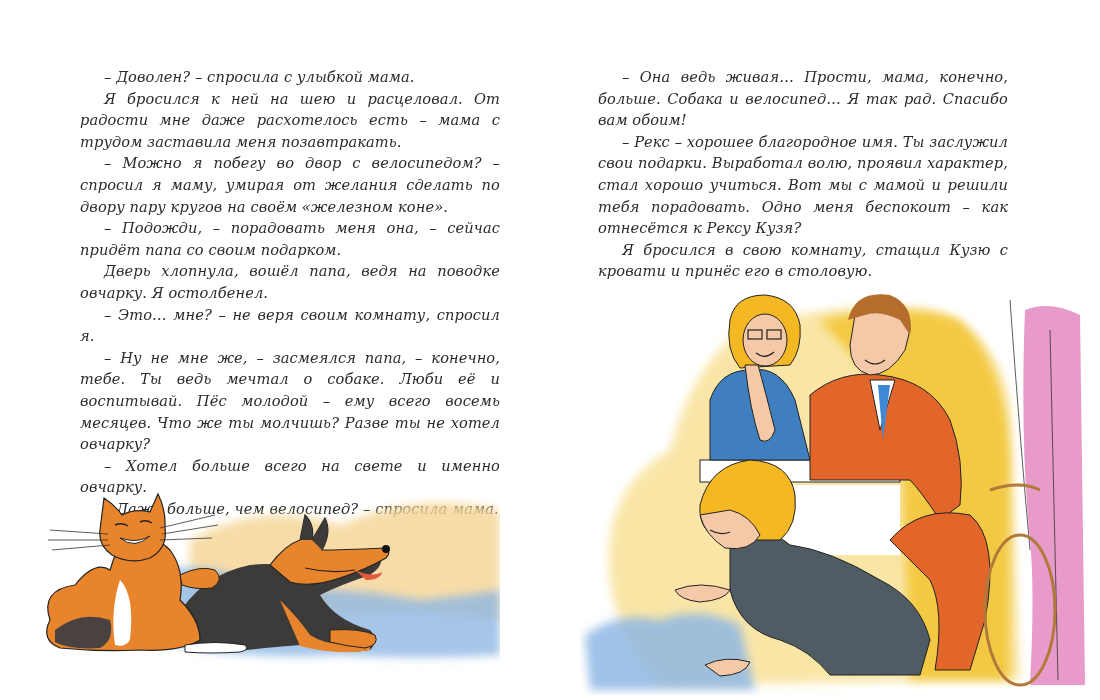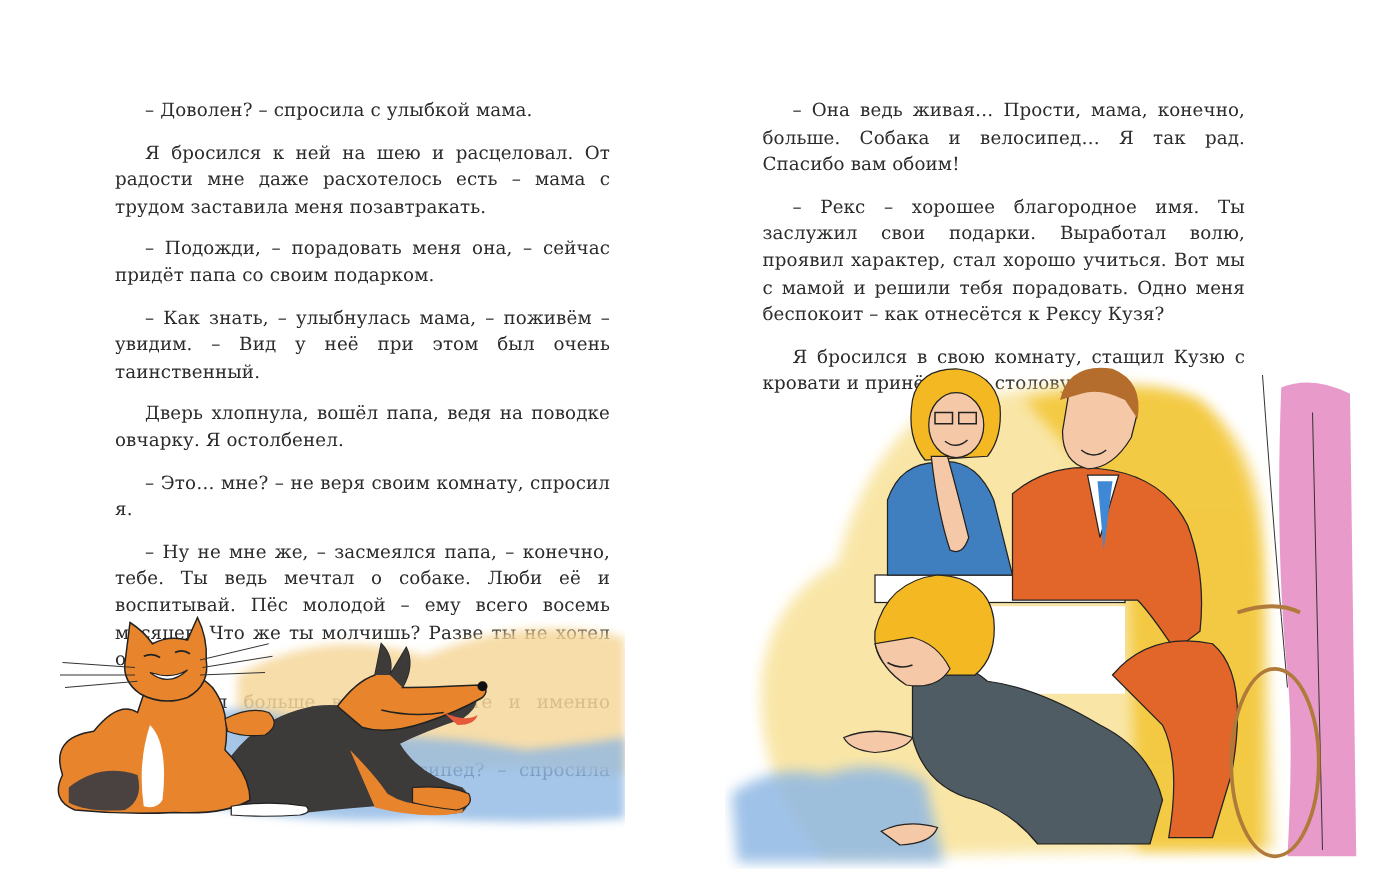"– Доволен? – спросила с" .para { font-style: none -> italic; margin: 12px -> 0 }
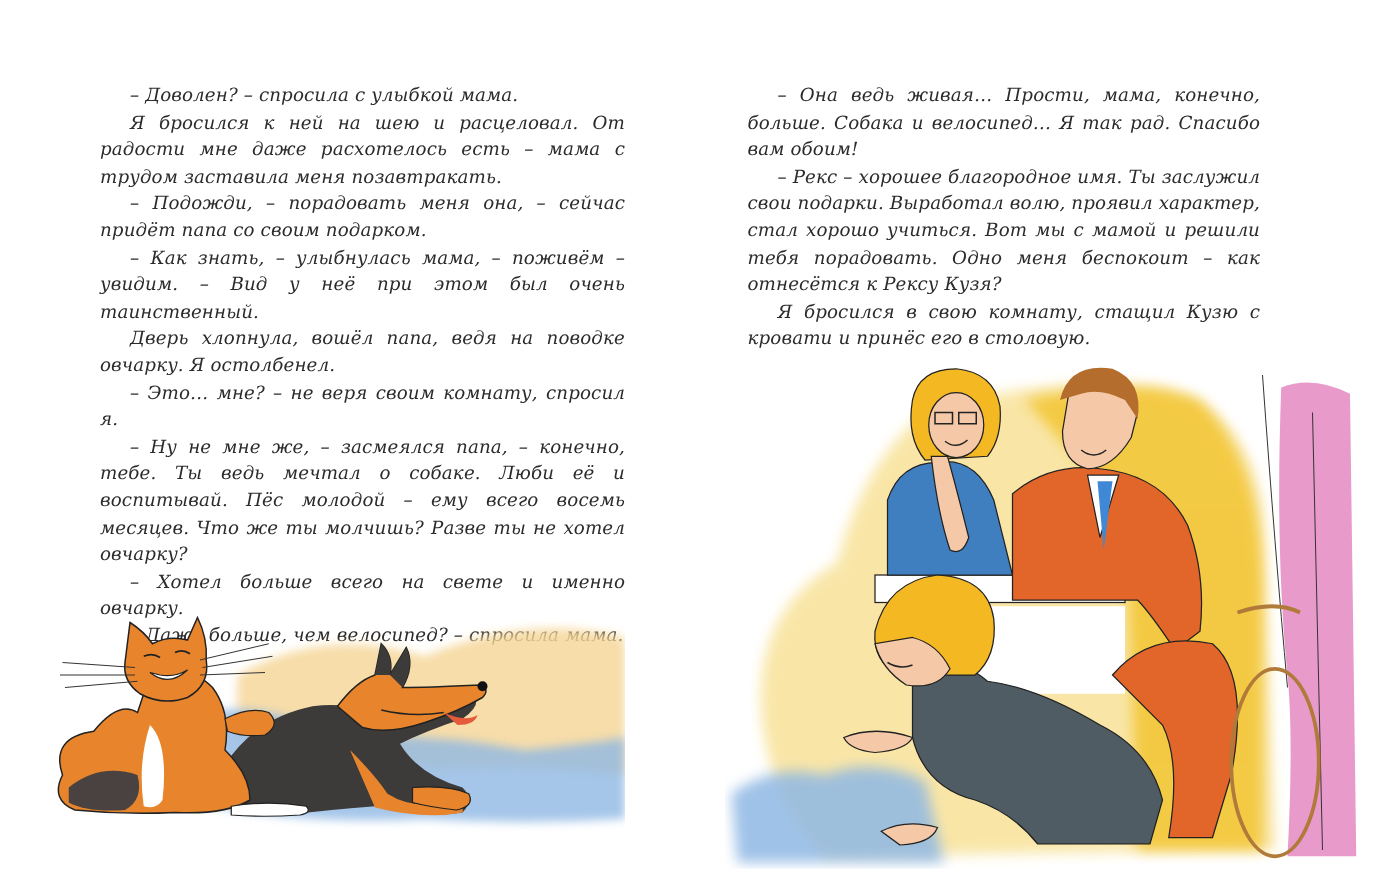"– Можно я побегу во" p.para { html: none -> <p>– Можно я побегу во двор с велосипедом? – спросил я маму, умирая от желания сделать по двору пару кругов на своём «железном коне».</p> }
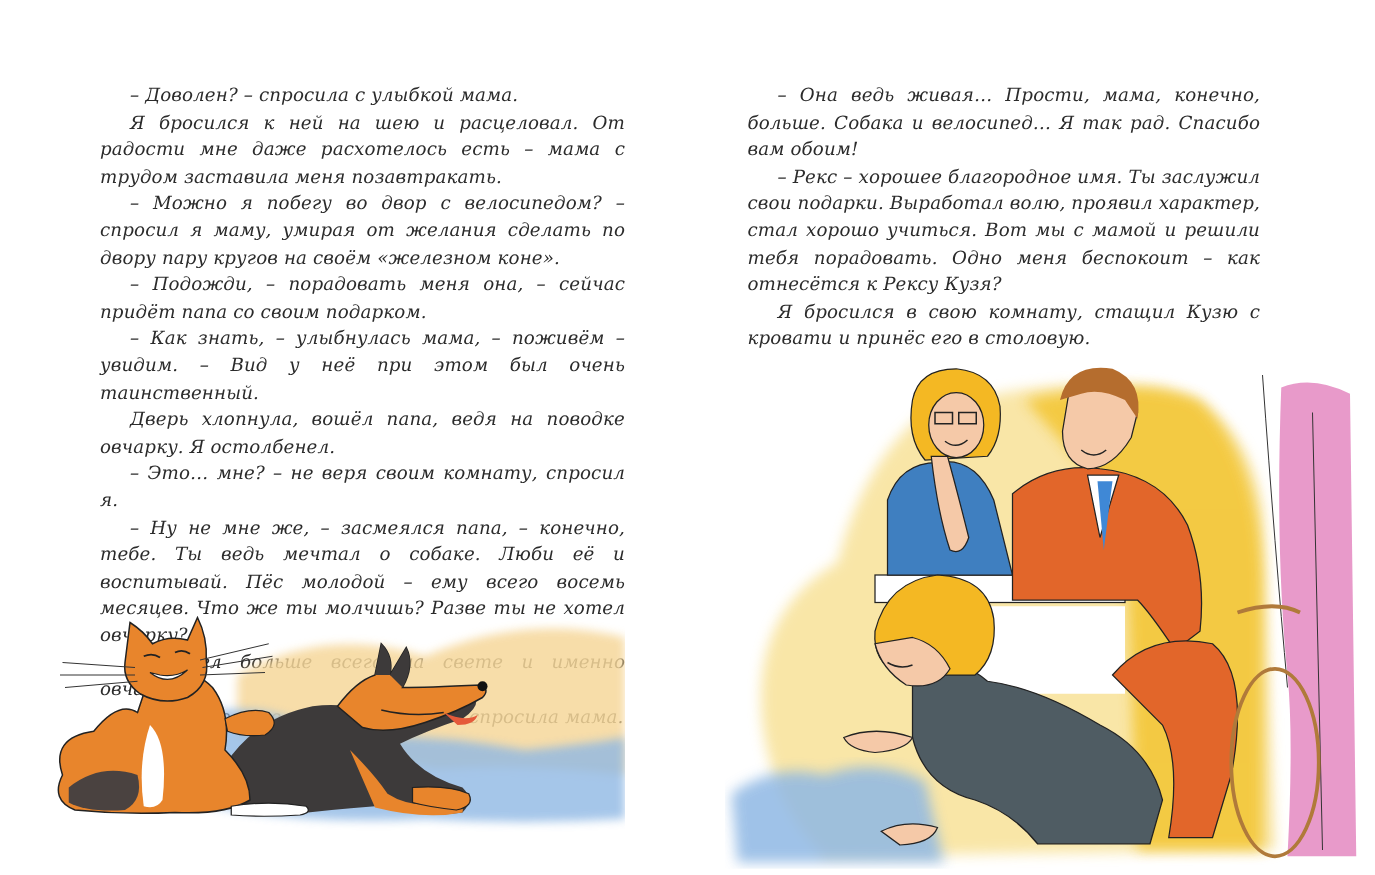"– Как знать, – улыбнулась" p.para { html: <p>– Как знать, – улыбнулась мама, – поживём – увидим. – Вид у неё при этом был очень таинственный.</p> -> none }
